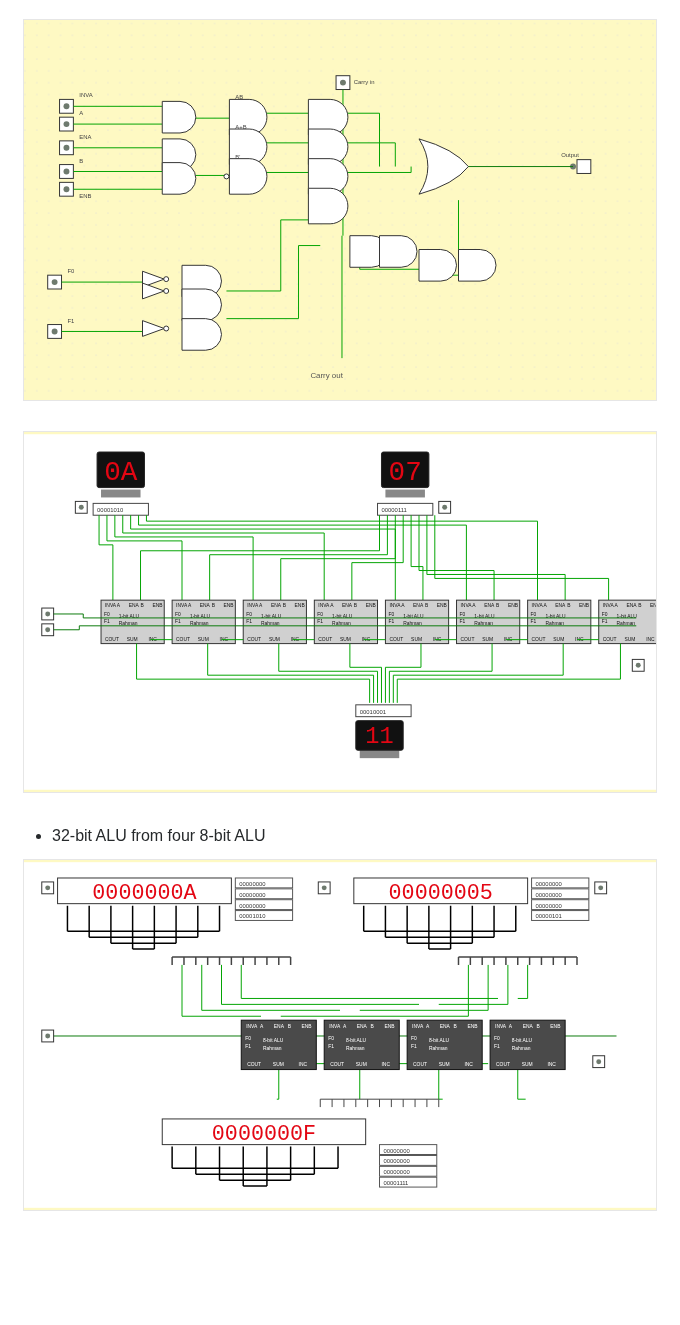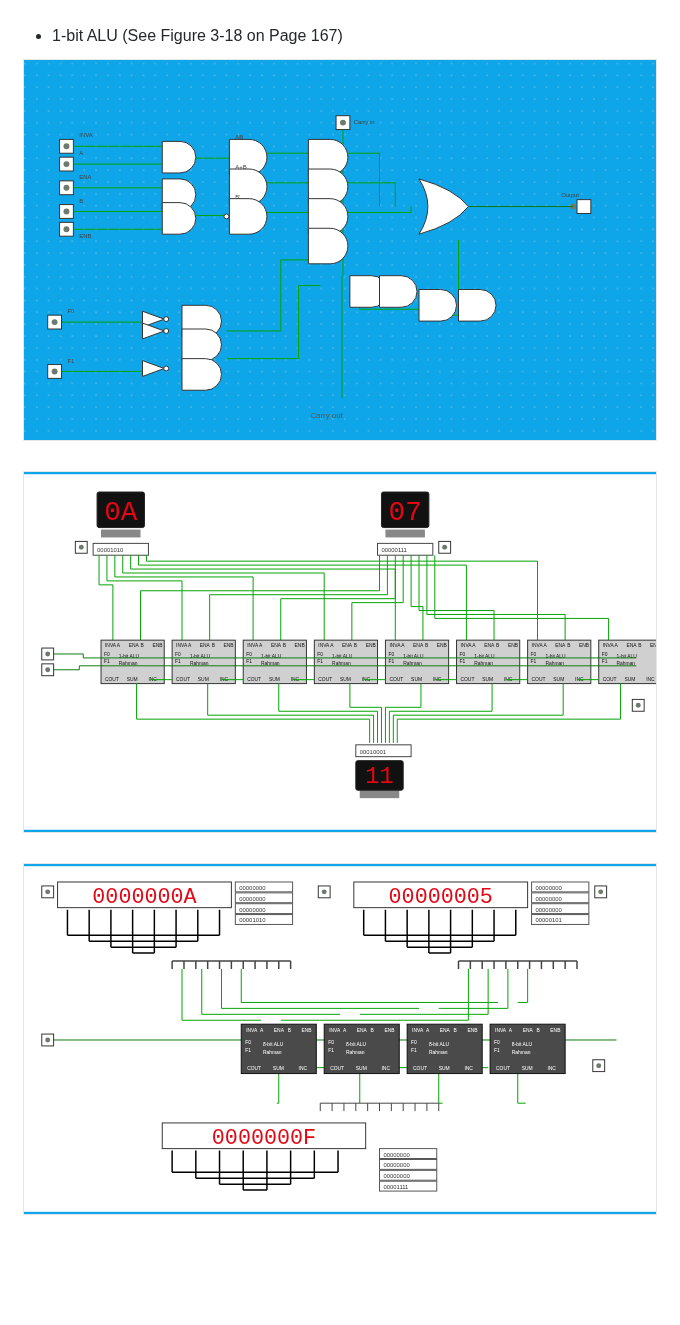"1-bit ALU (See Figure 3-18" ul.top { html: <ul> <li>1-bit ALU (See Figure 3-18 on Page 167)</li> </ul> -> none }
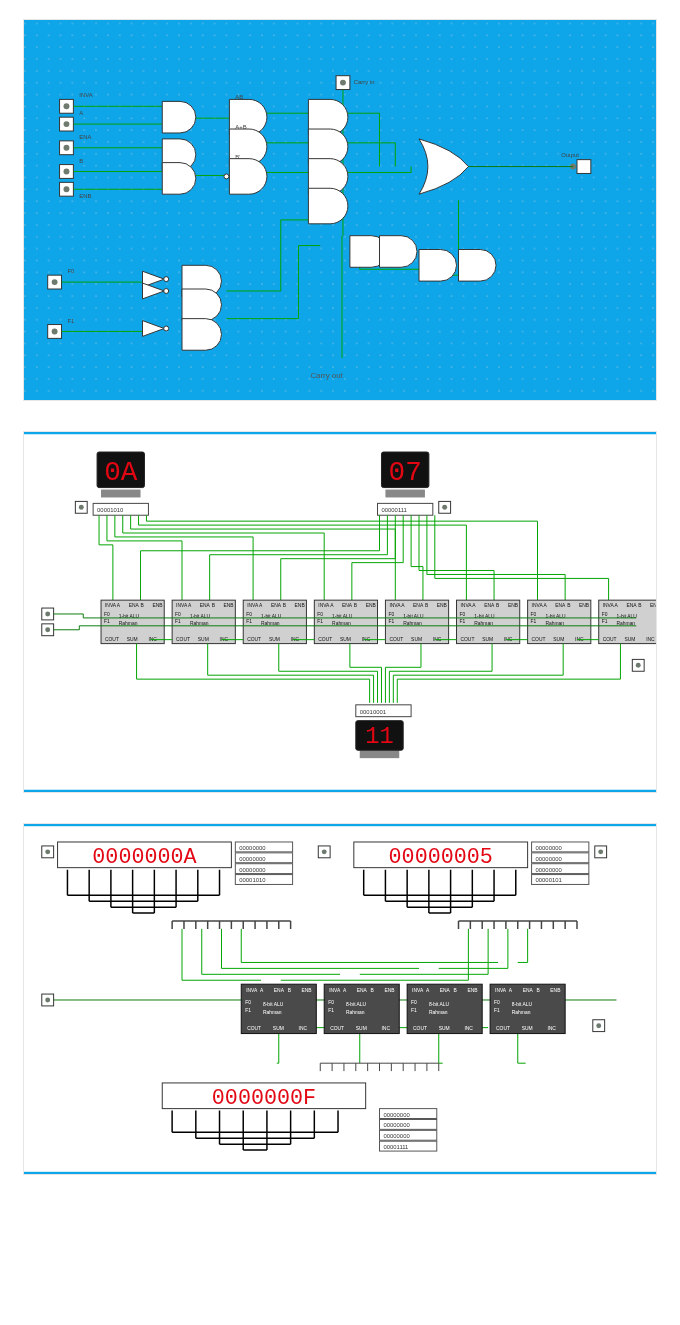"Carry out" .figure { background: #0ea5e9 -> #fef9c3 }
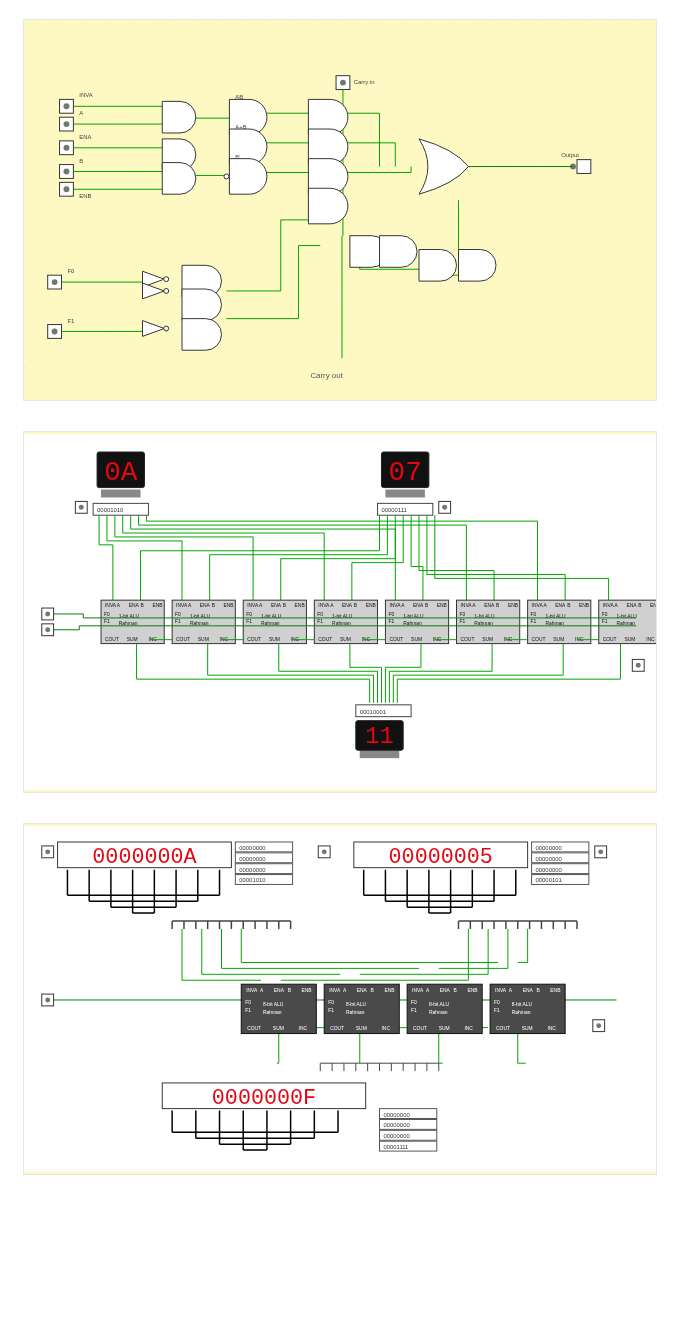"32-bit ALU from four 8-bit" ul.top { html: none -> <ul> <li>32-bit ALU from four 8-bit ALU</li> </ul> }
